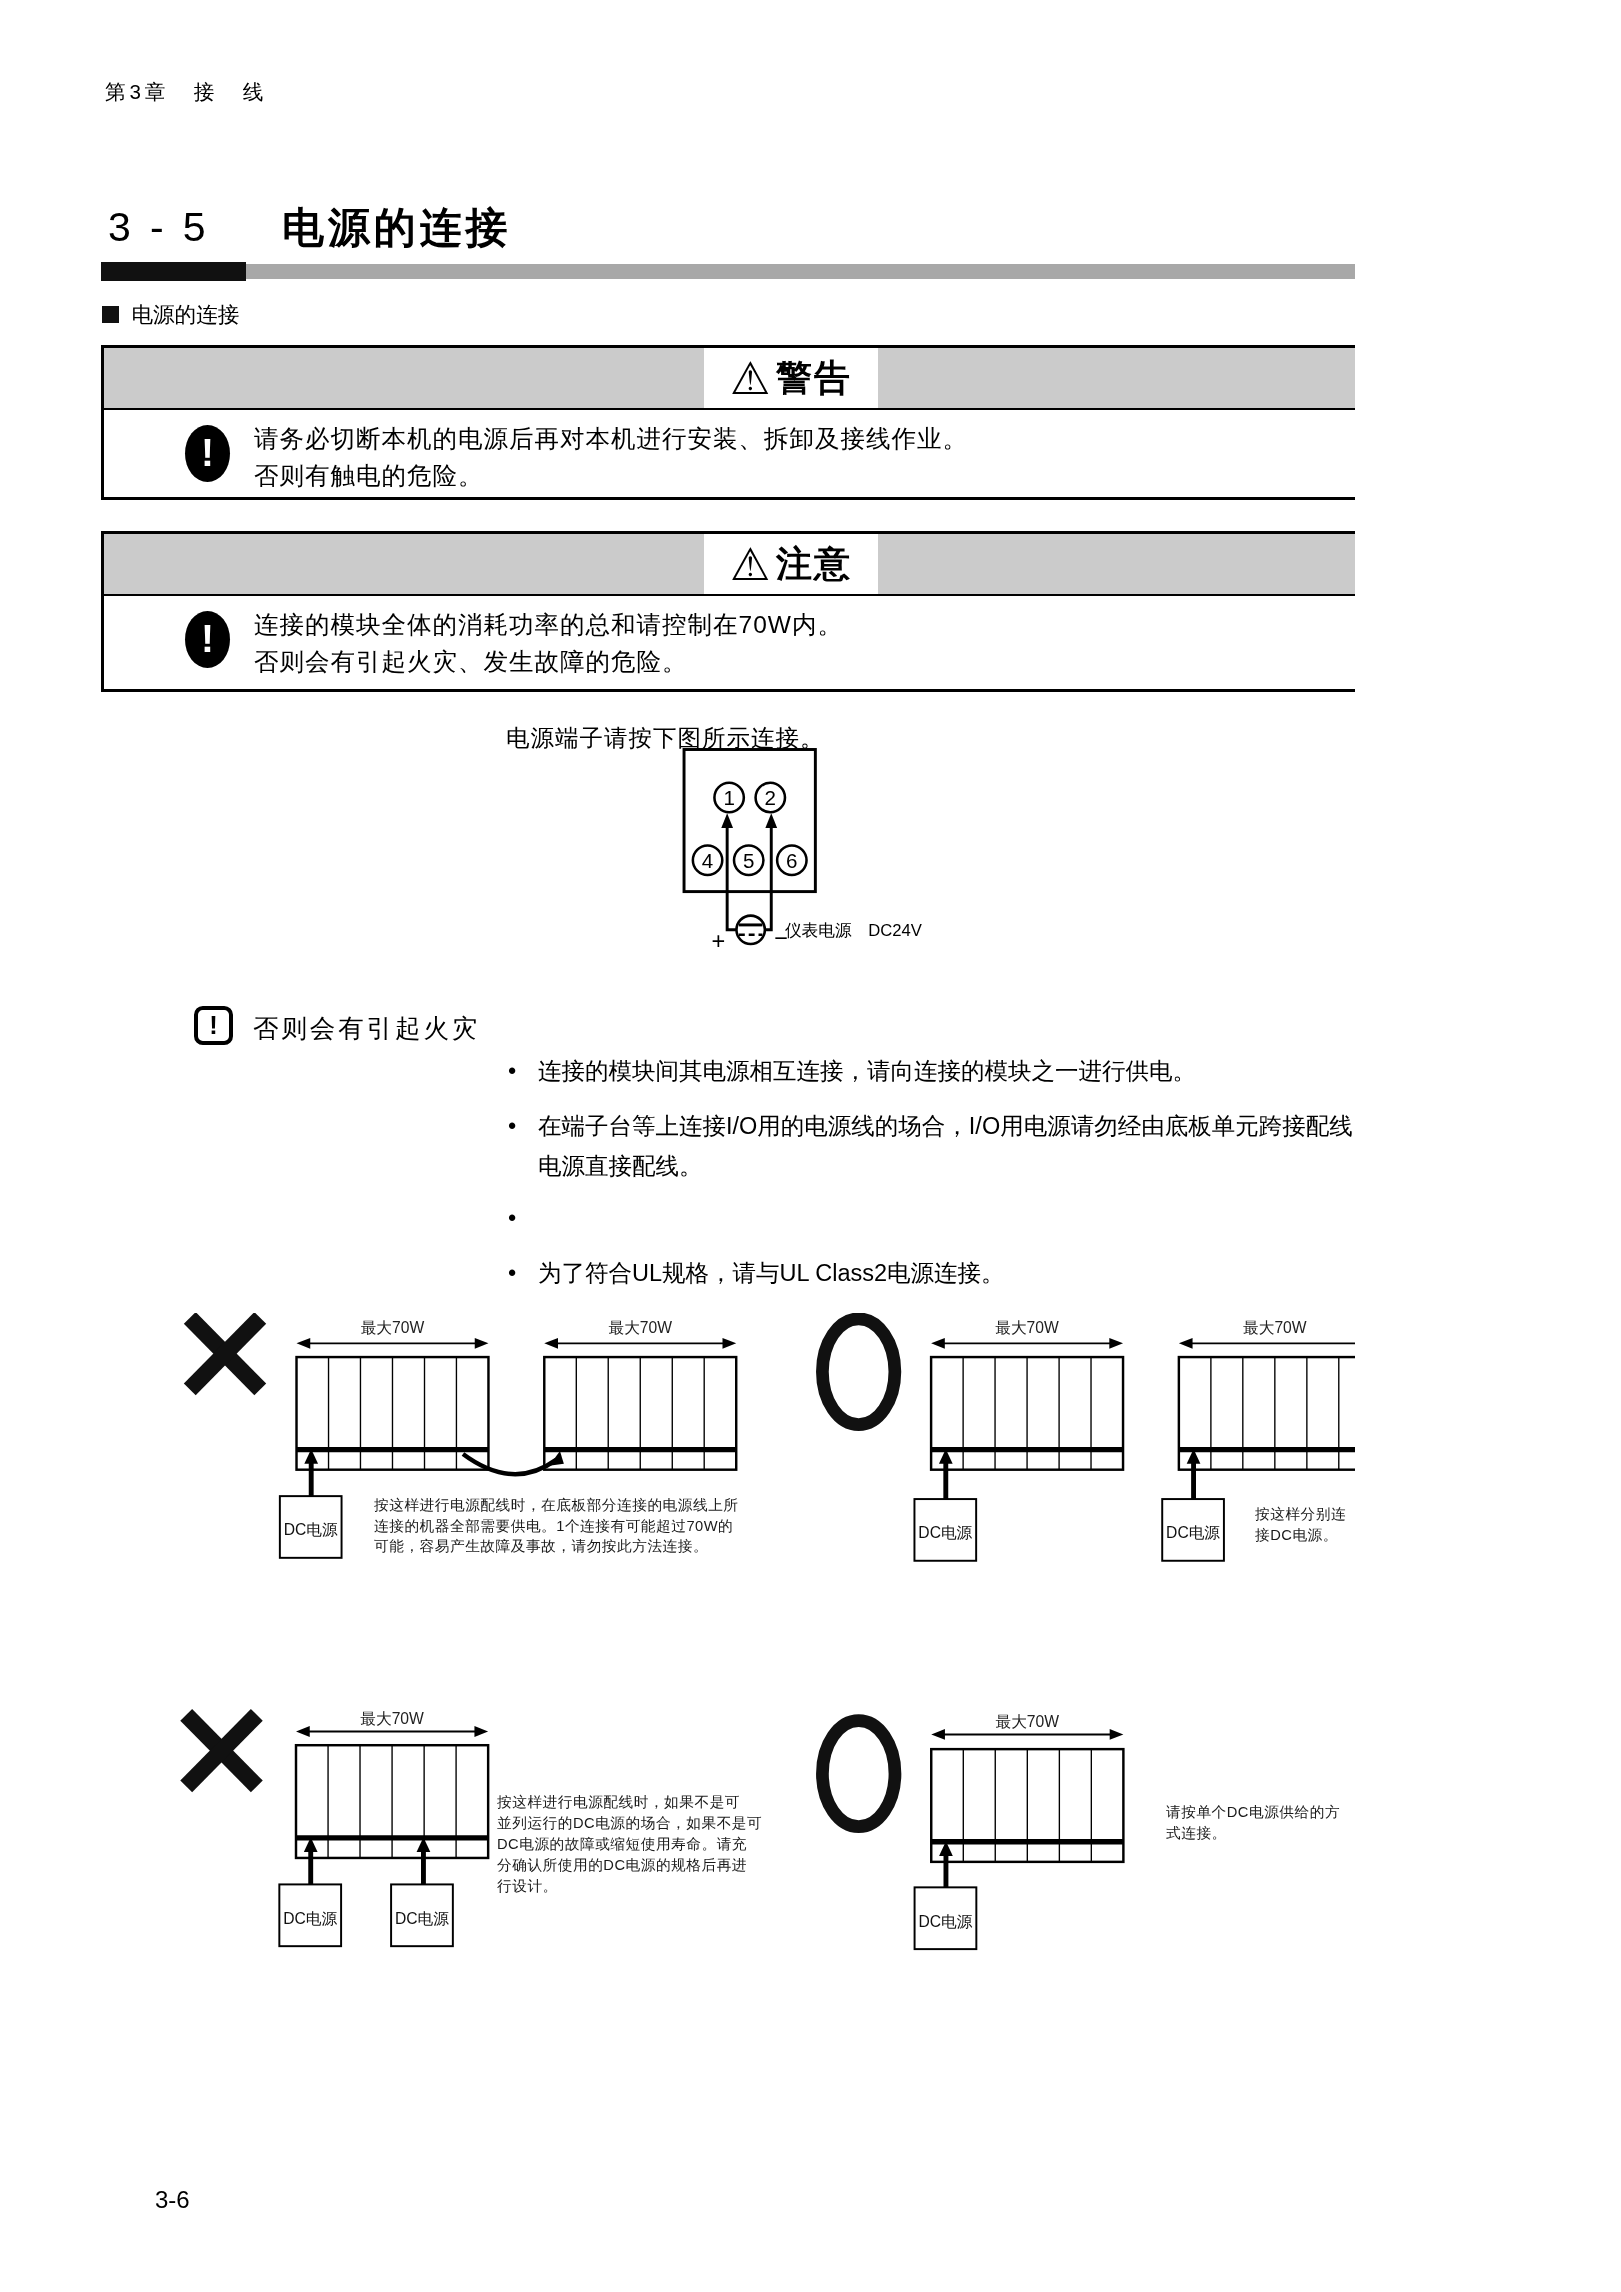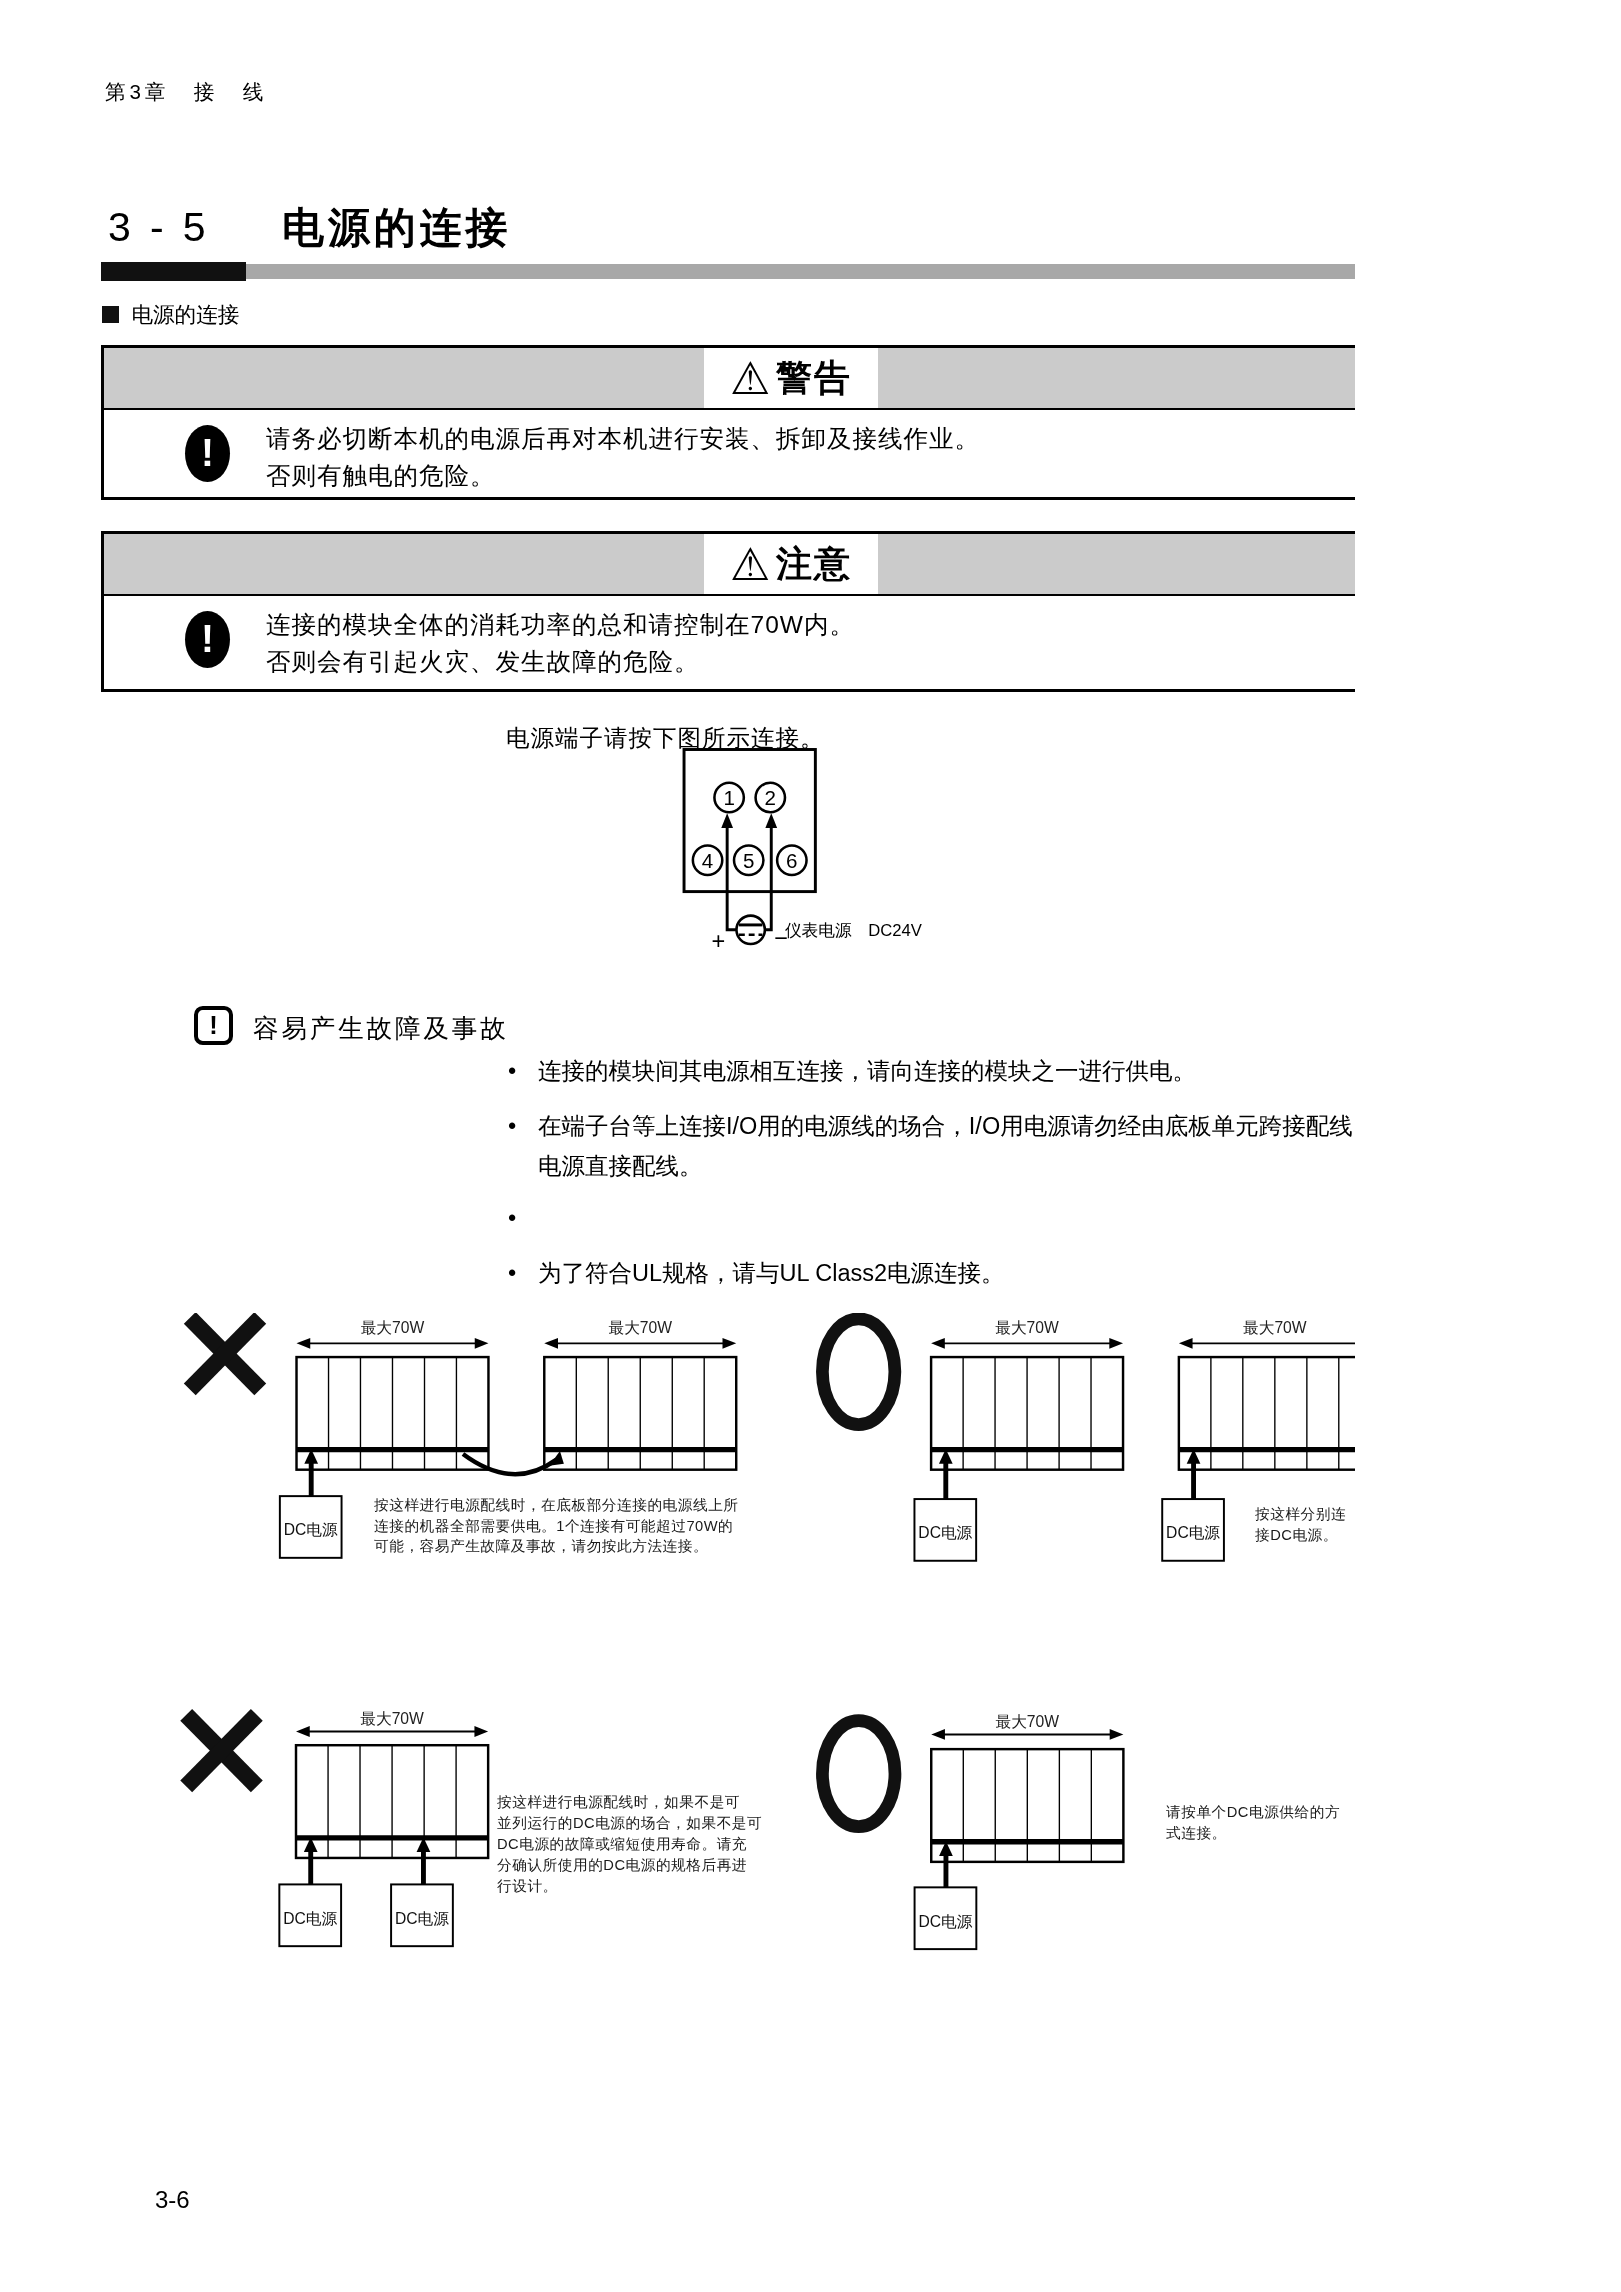"请务必切断本机的电源后再对本机进行安装、拆卸及接线作业。" .alert-text { margin-left: 36px -> 24px }
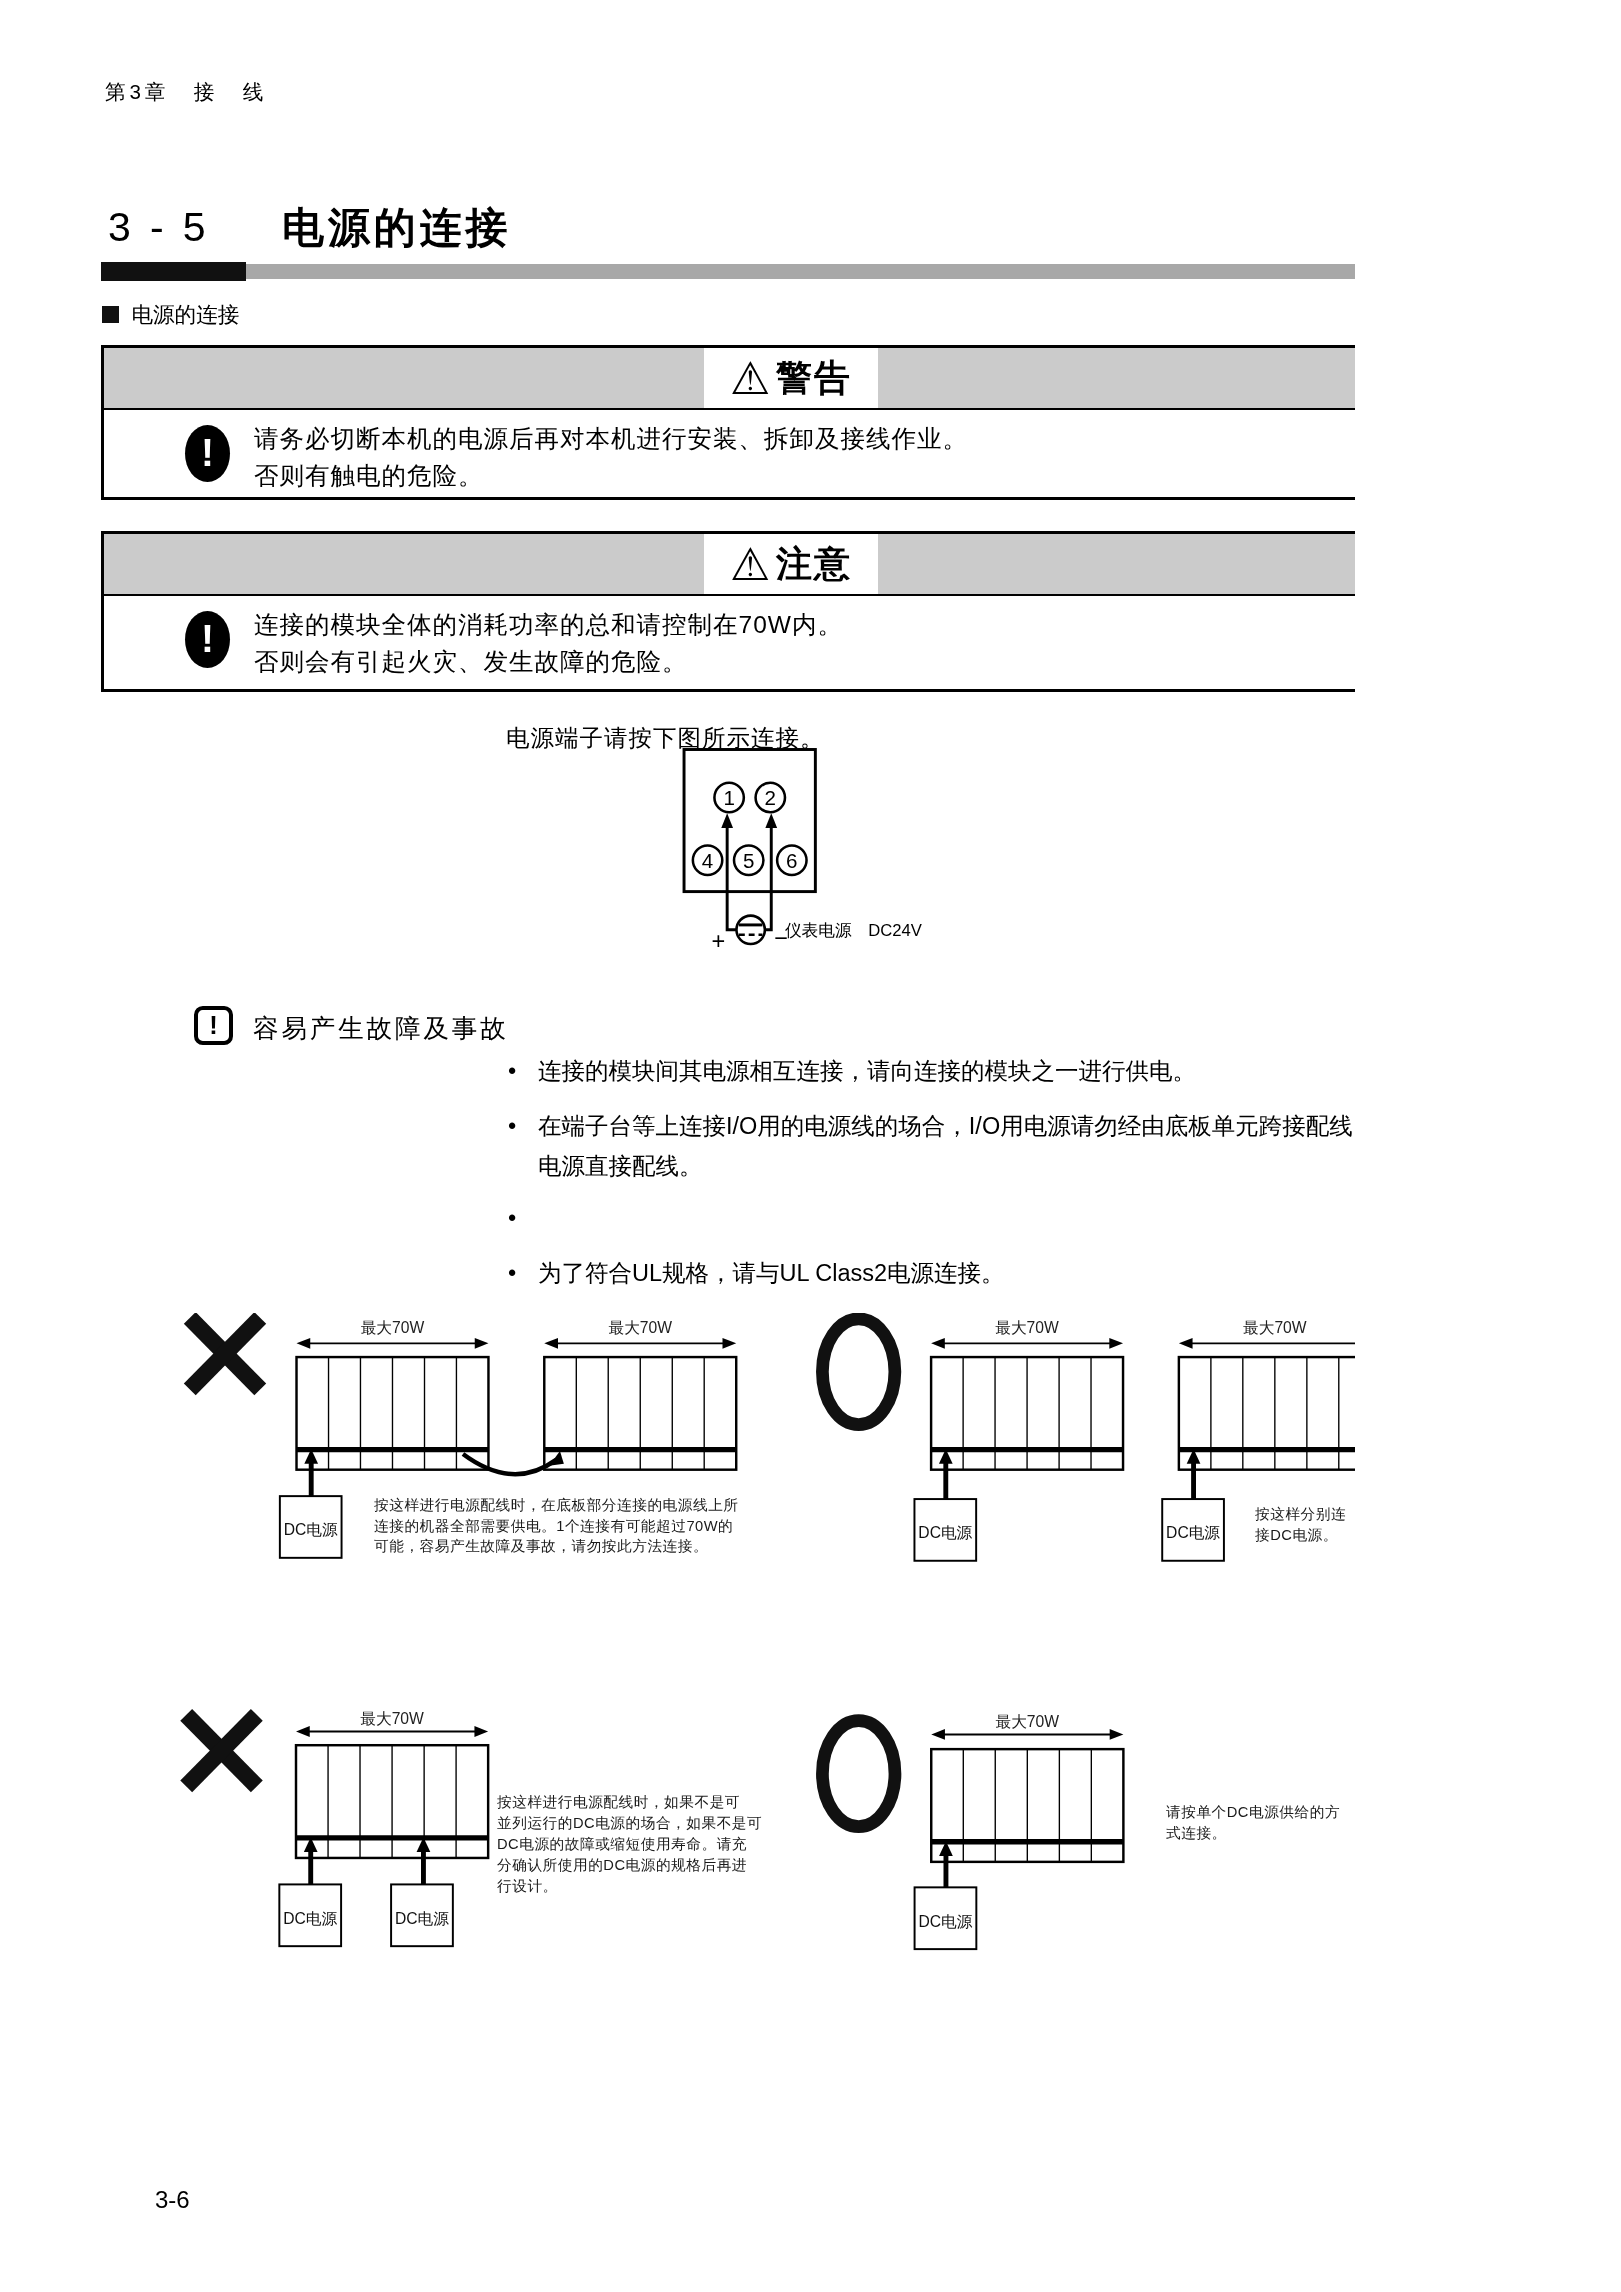"容易产生故障及事故" div.abs { text: 容易产生故障及事故 -> 否则会有引起火灾 }
